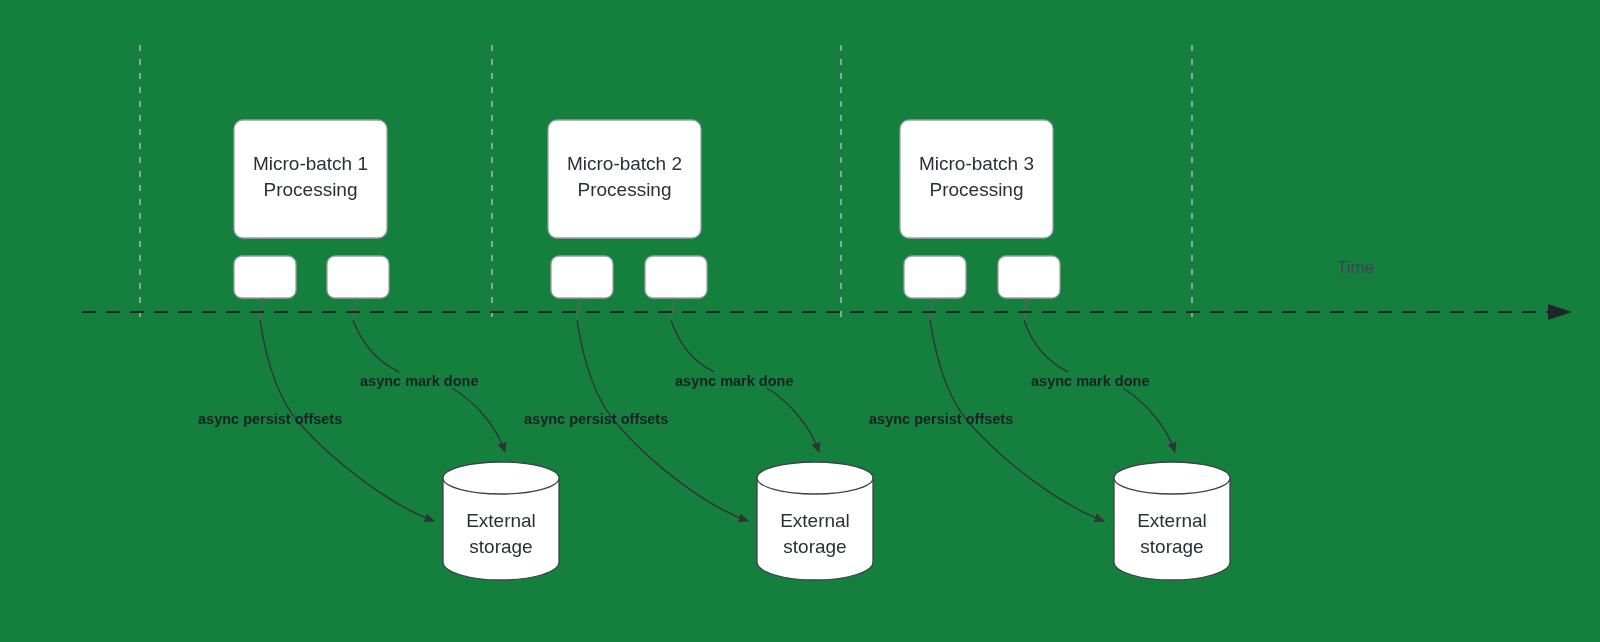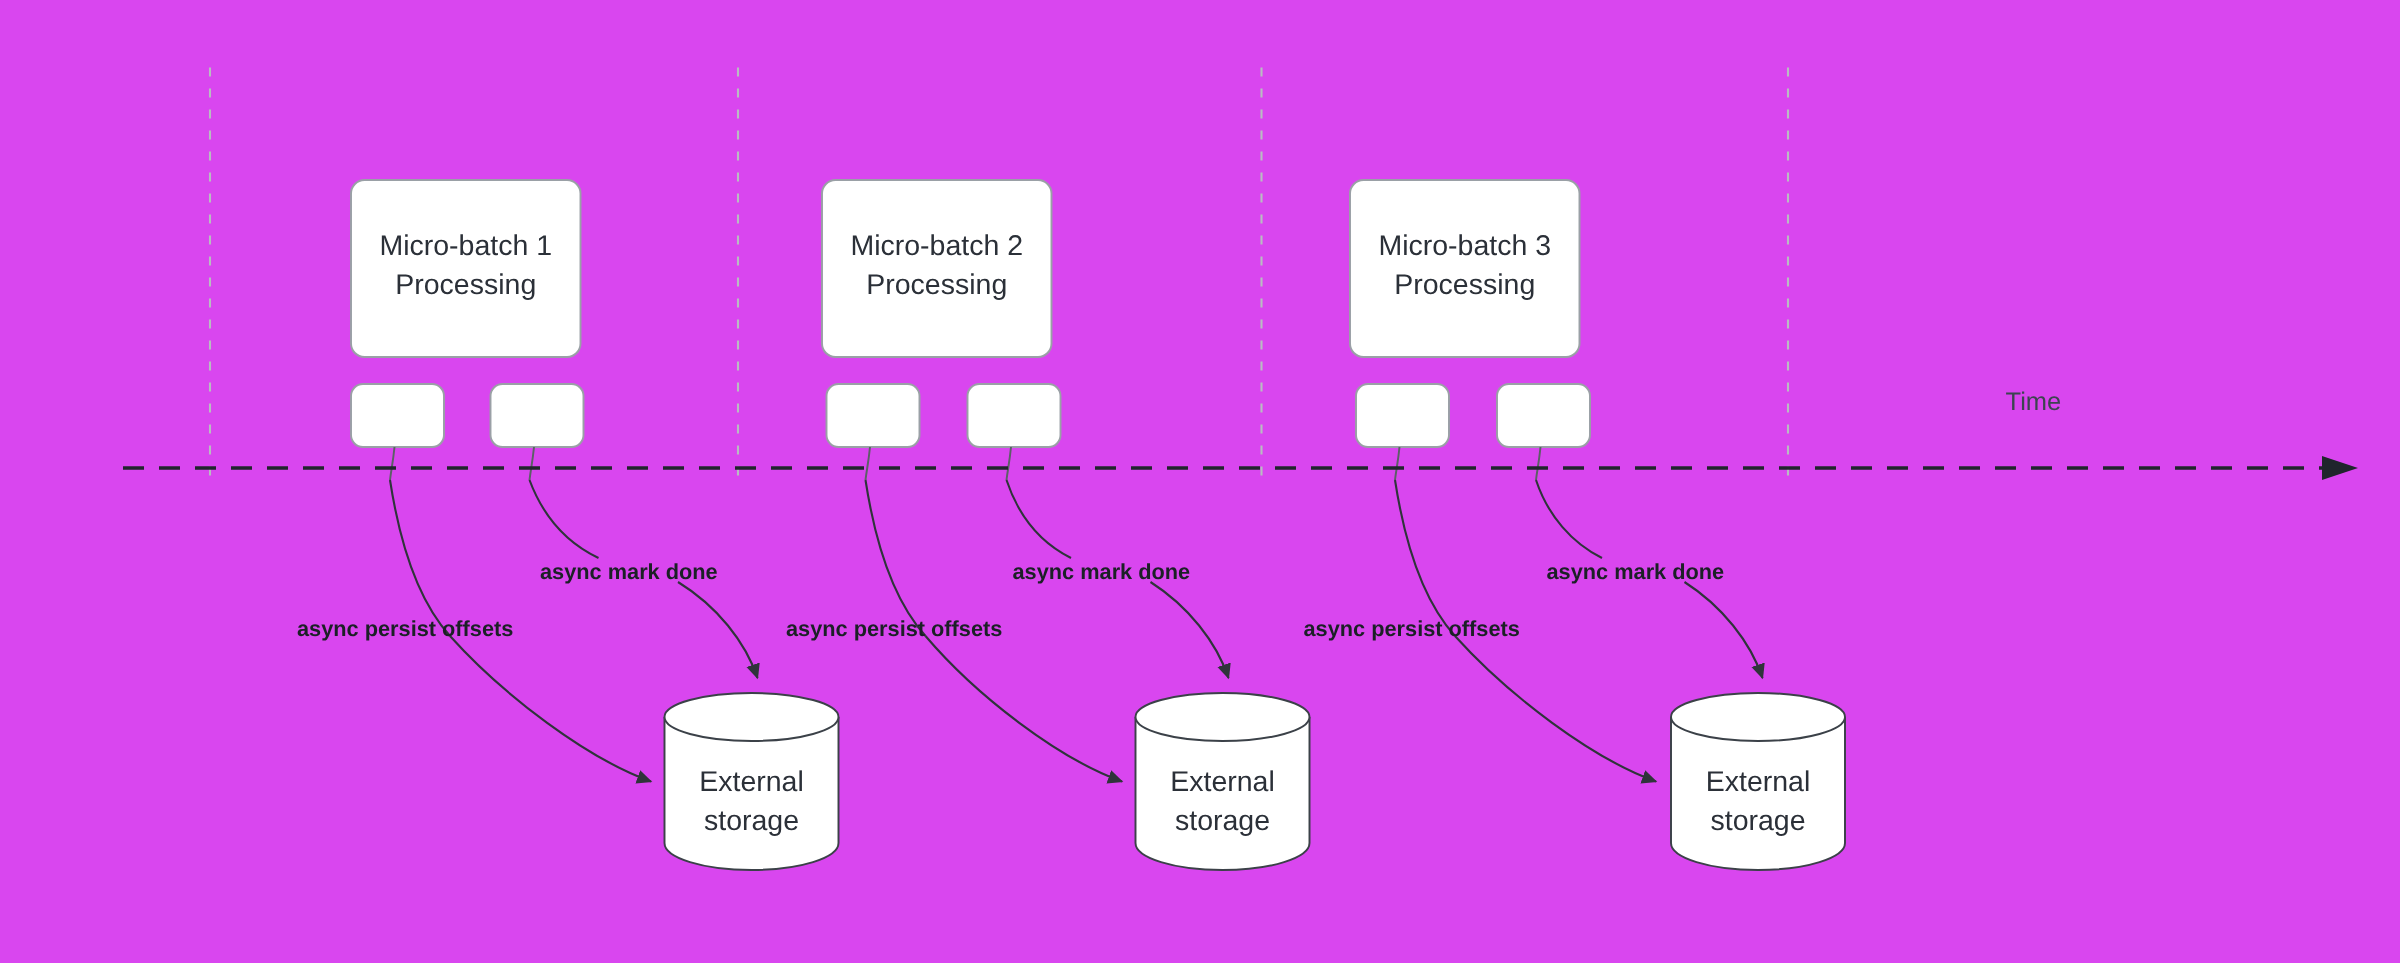"Micro-batch 1" #diagram-root { background: #d946ef -> #15803d }
